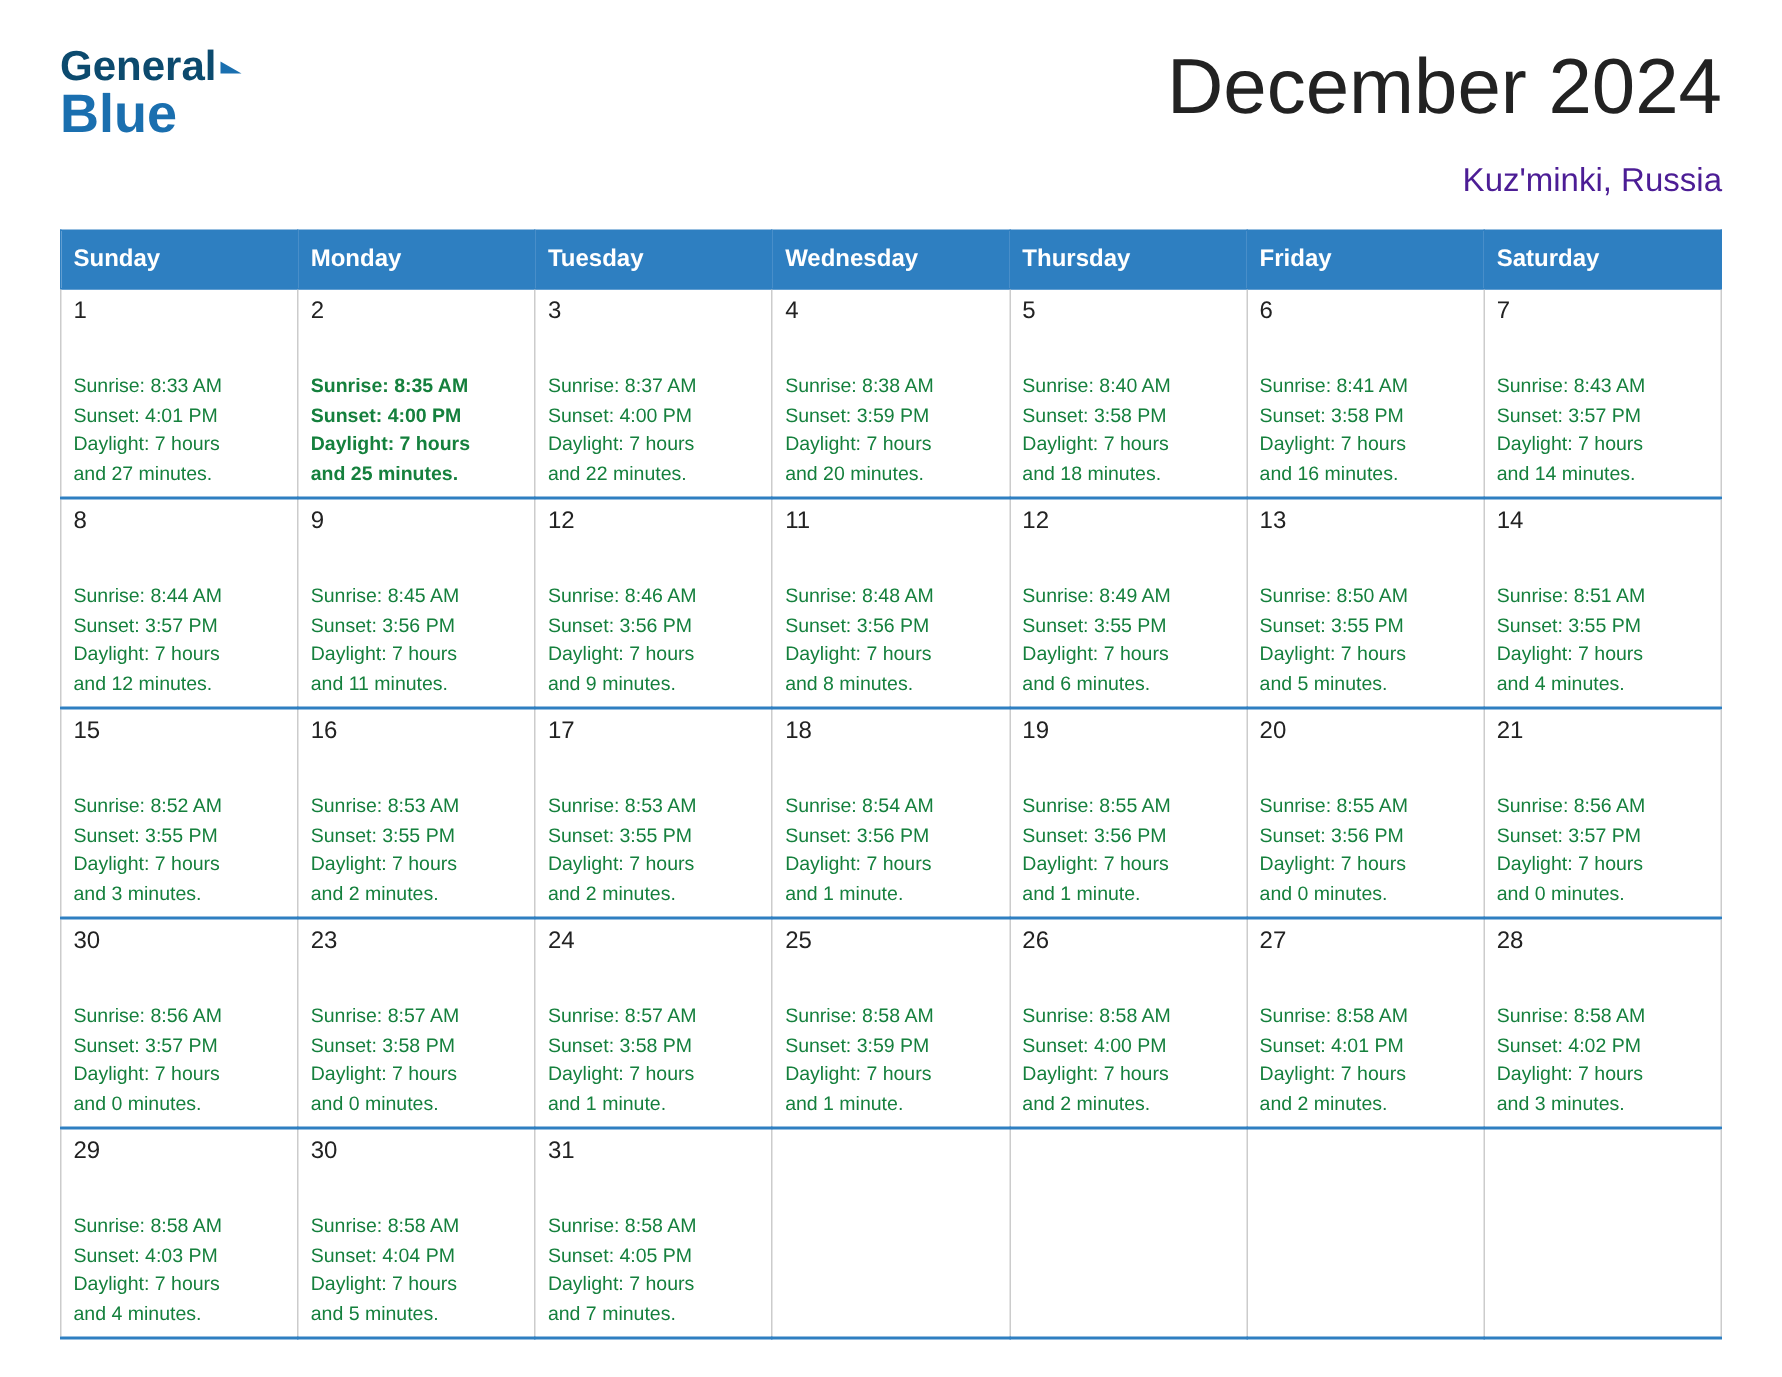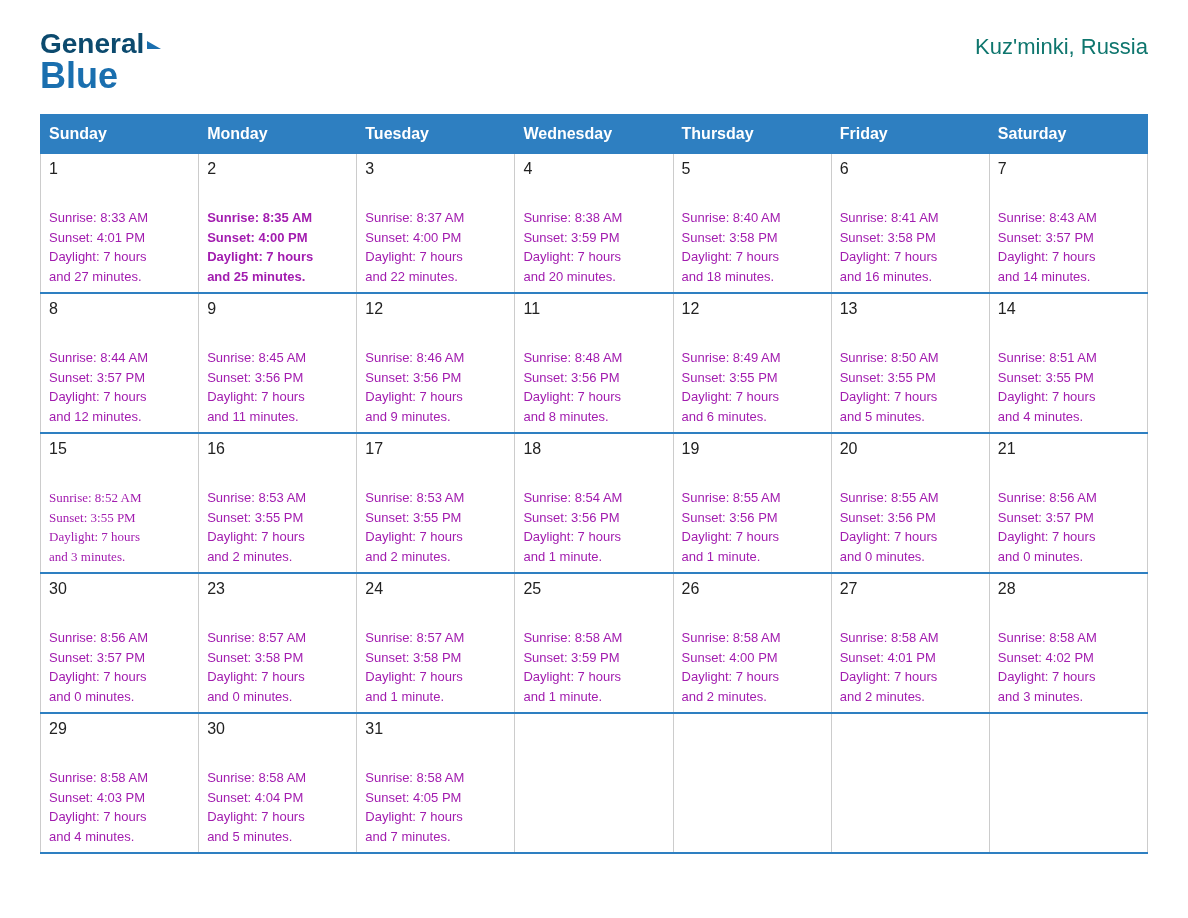"December 2024" div.calendar-title { html: none -> <div>December 2024</div> }
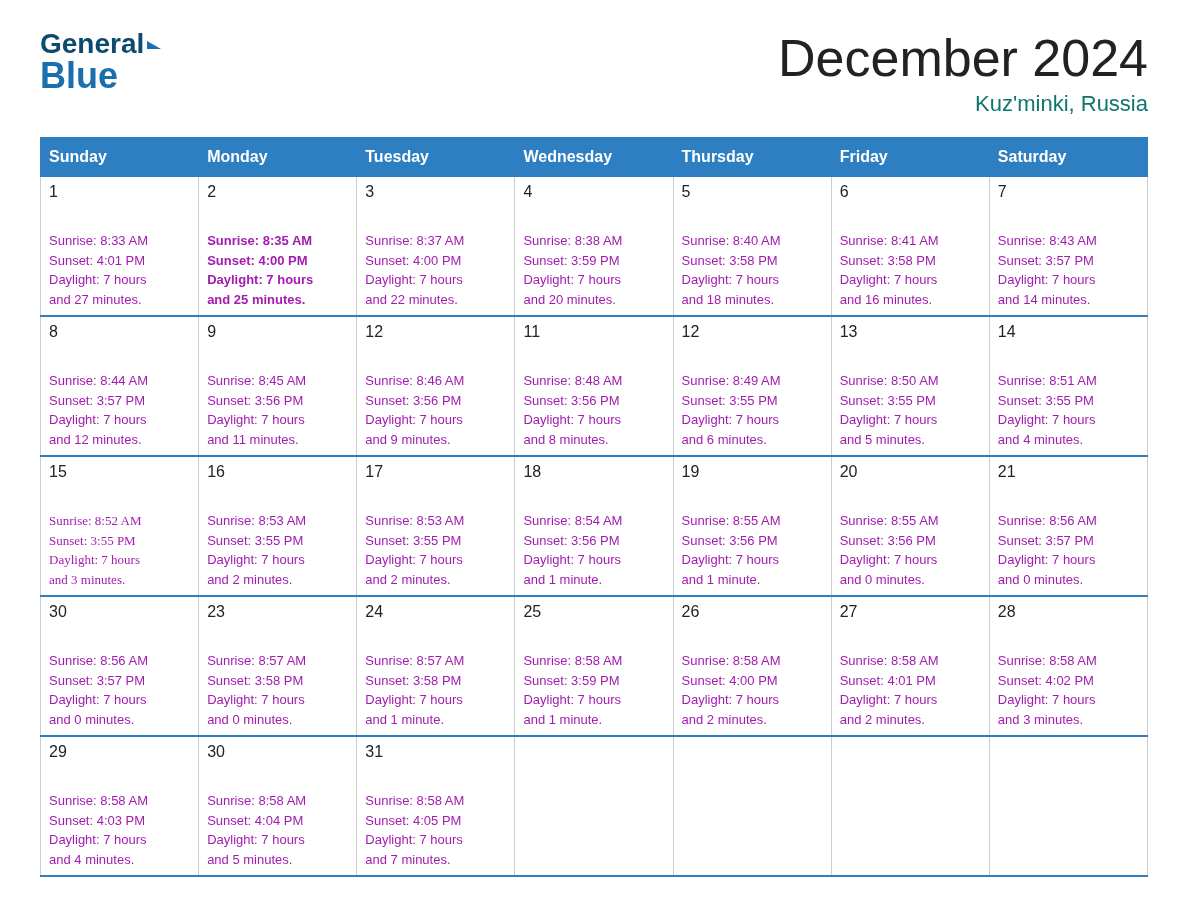"Kuz'minki, Russia" .calendar-subtitle { color: #0f766e -> #4c1d95; margin-top: 4px -> 20px }
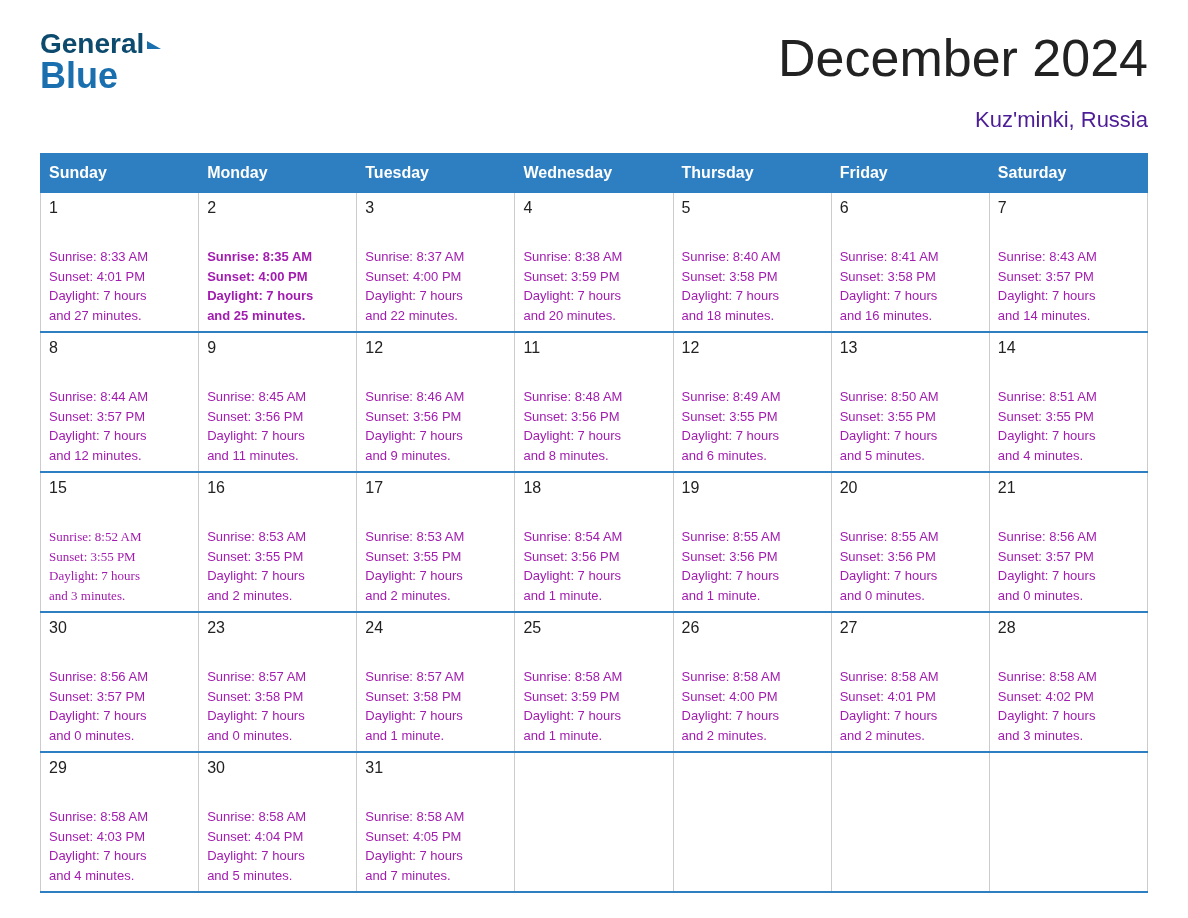"Sunrise: 8:33 AM" .day-info { color: #a21caf -> #15803d }
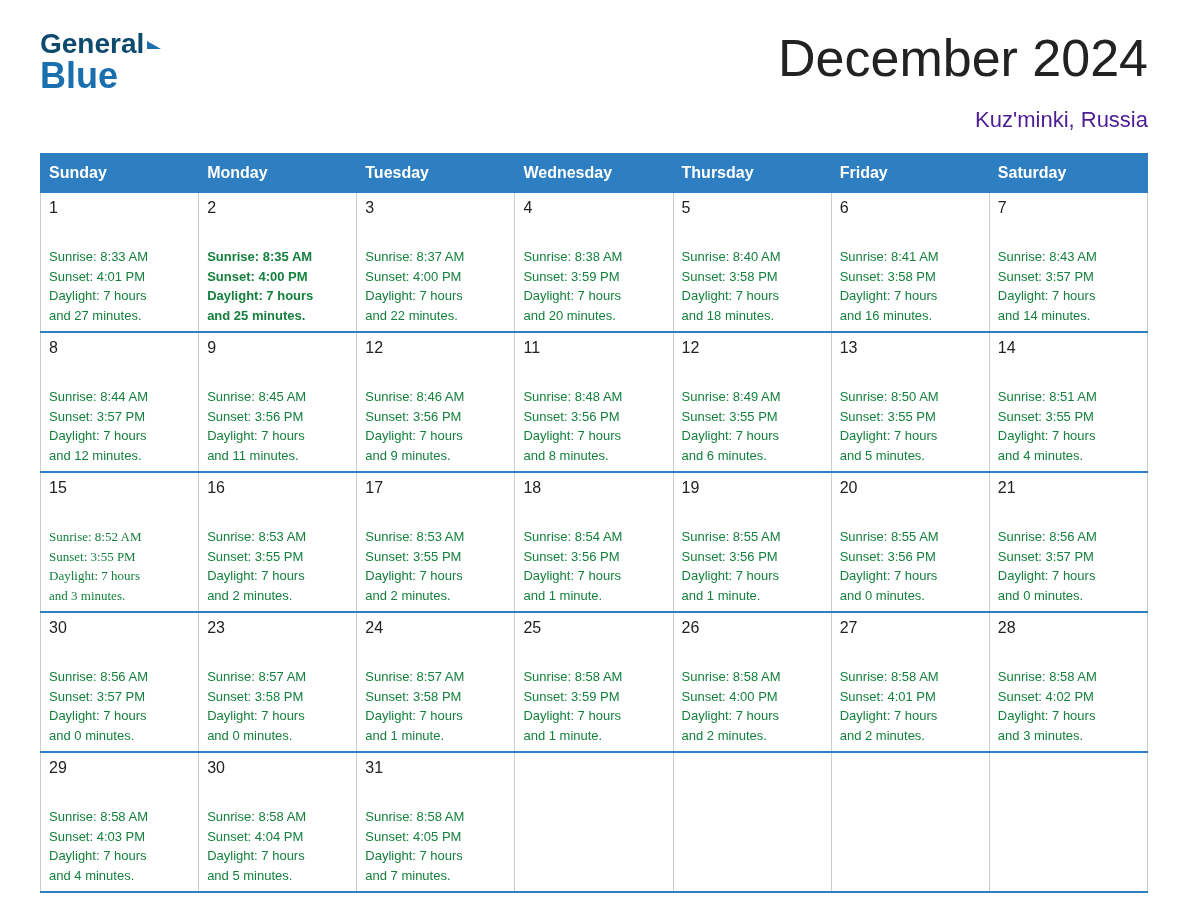"Sunrise: 8:52 AM" div.day-info { font-family: Liberation Serif, serif -> none }
